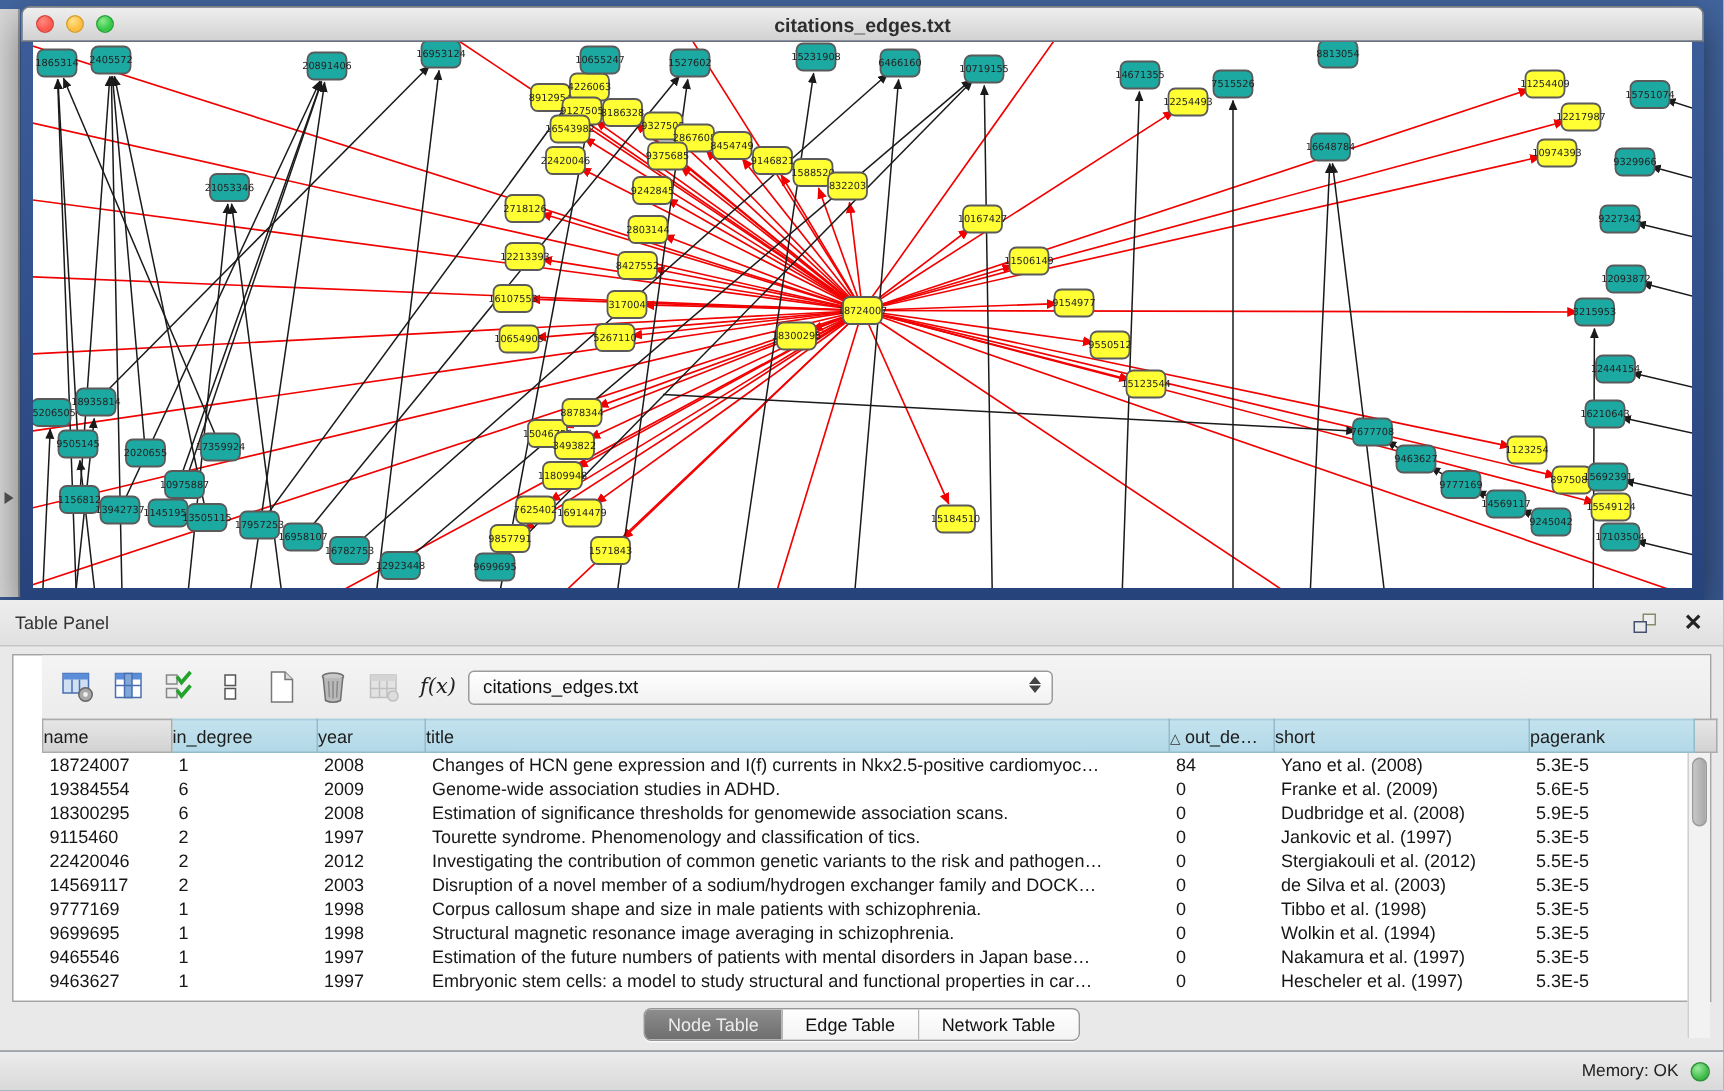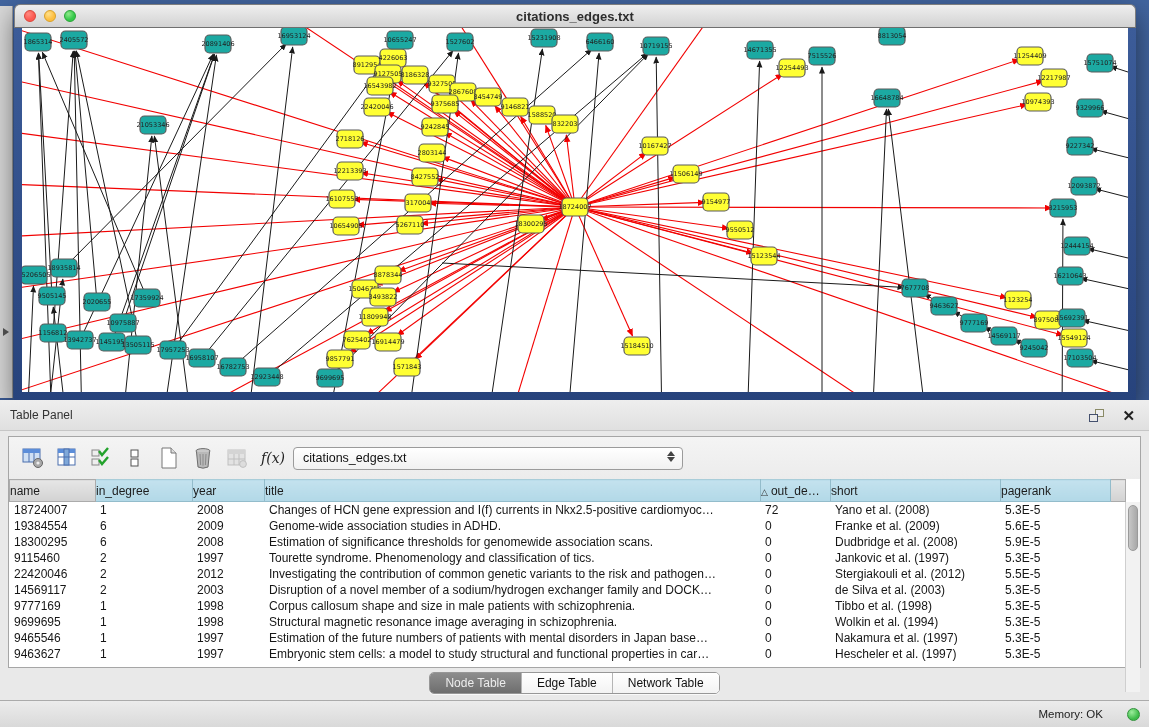"f(x)" .tp-inner { padding-left: none -> 19px }
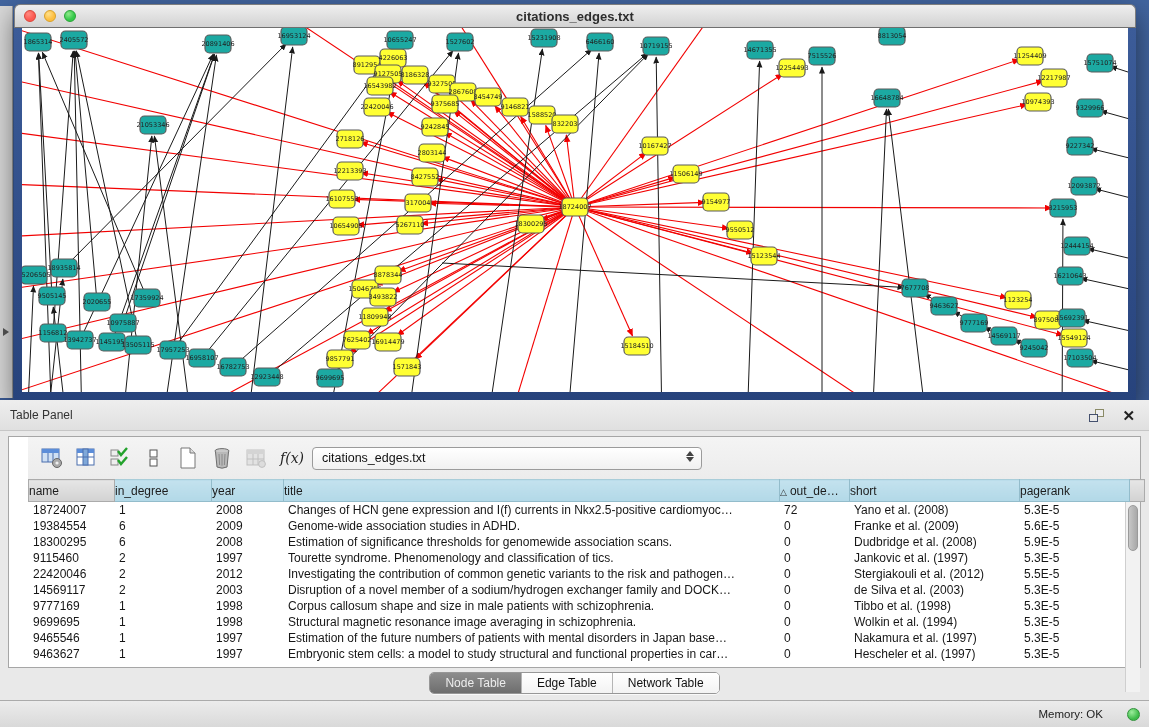"72" td { text: 72 -> 84 }
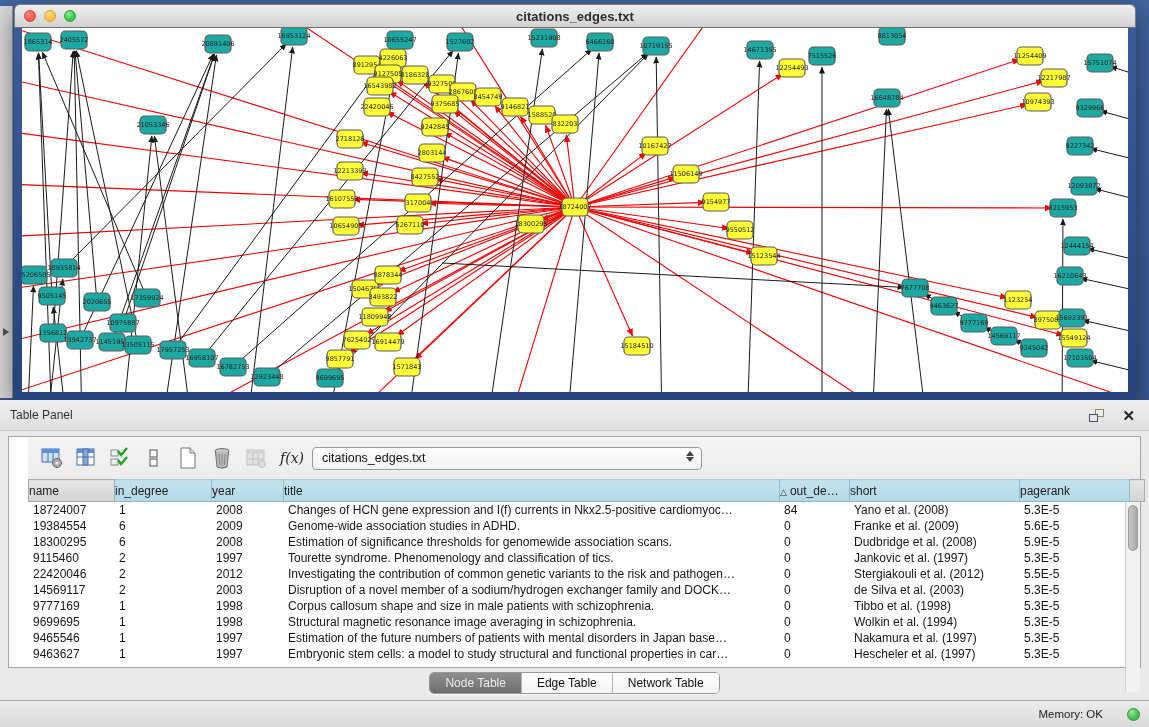"Memory: OK" .mem-label { margin-right: 24px -> 8px }
